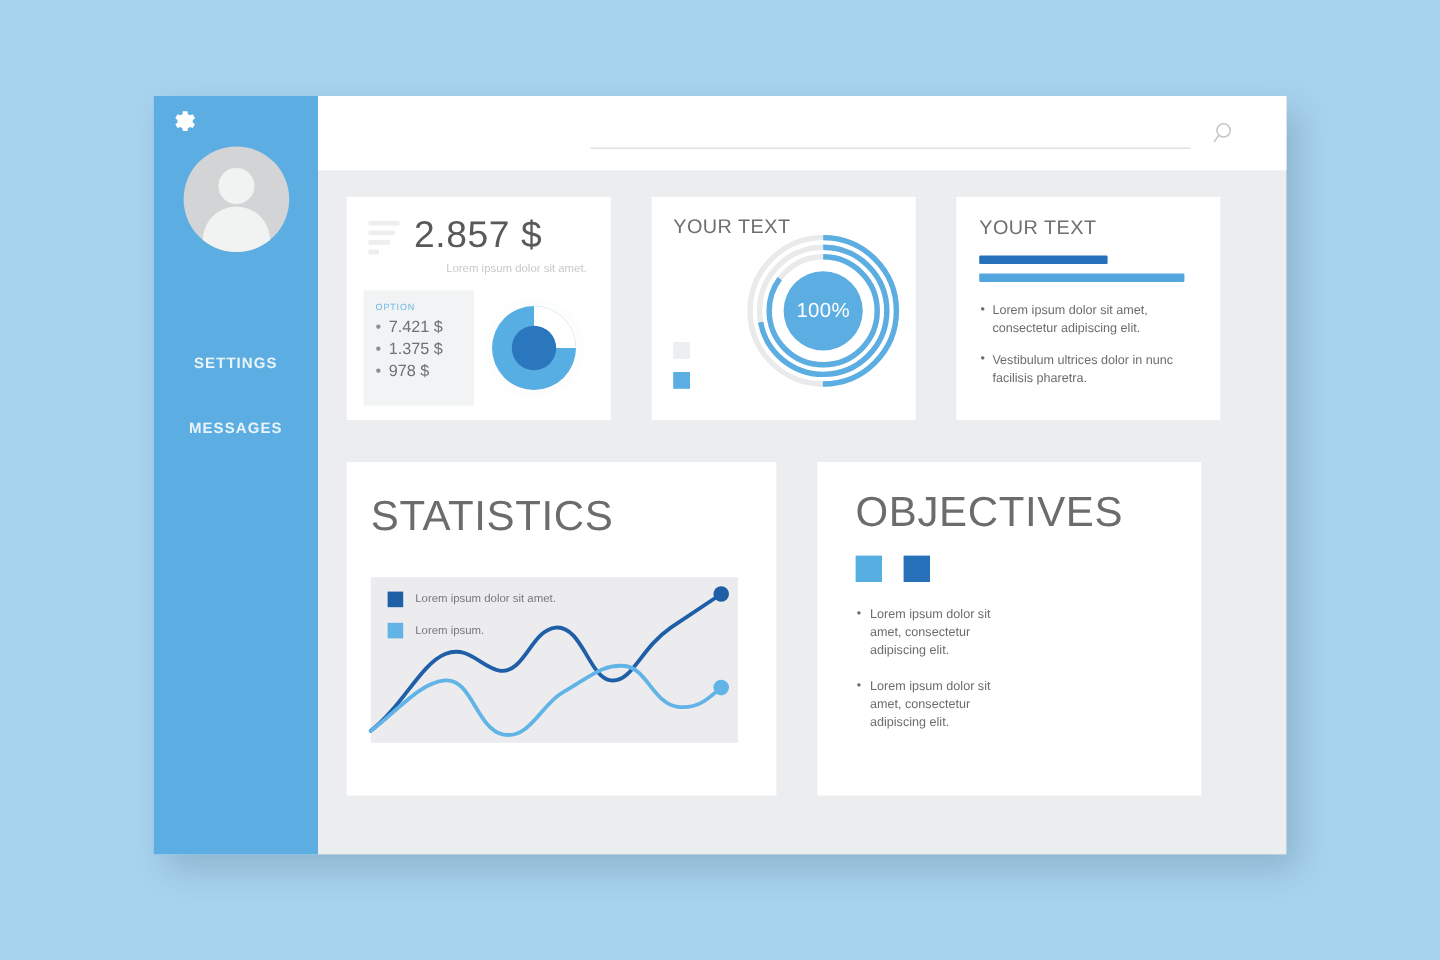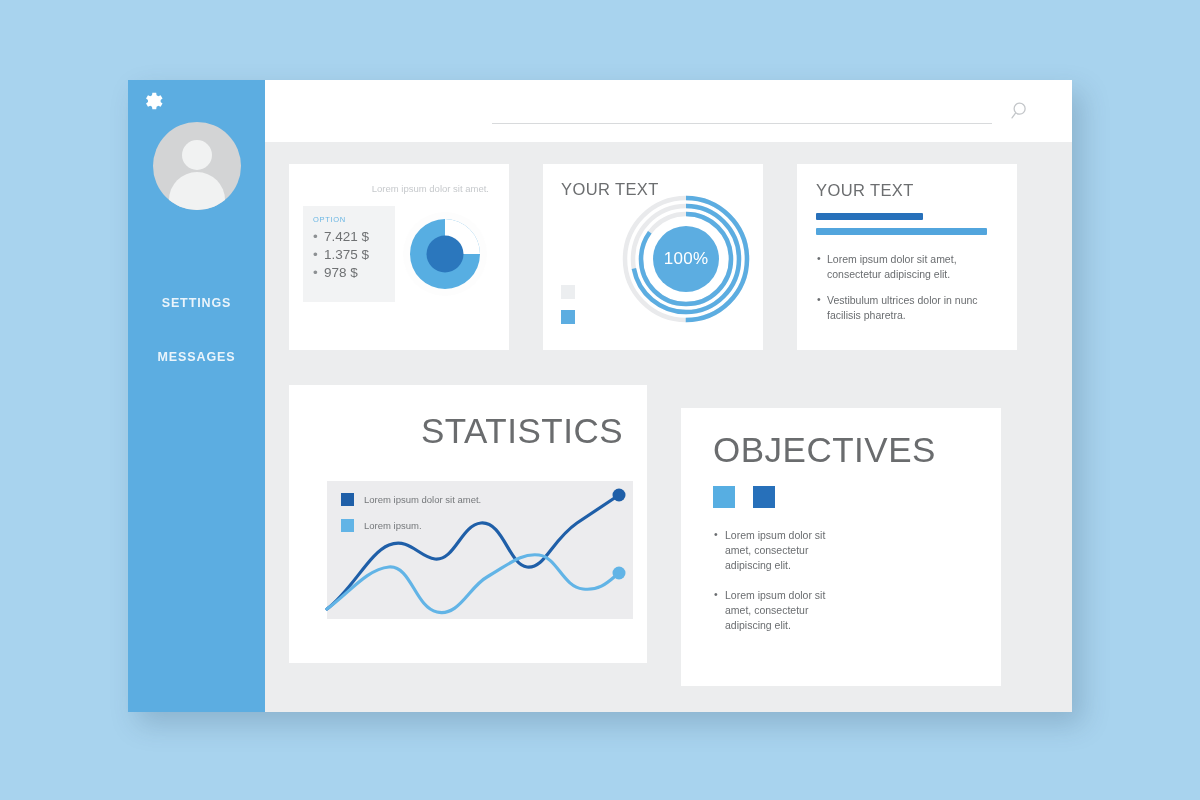"2.857 $" div.metric-head { html: none -> <div> <span> <i></i> <i></i> <i></i> <i></i> </span> <span>2.857 $</span> </div> }
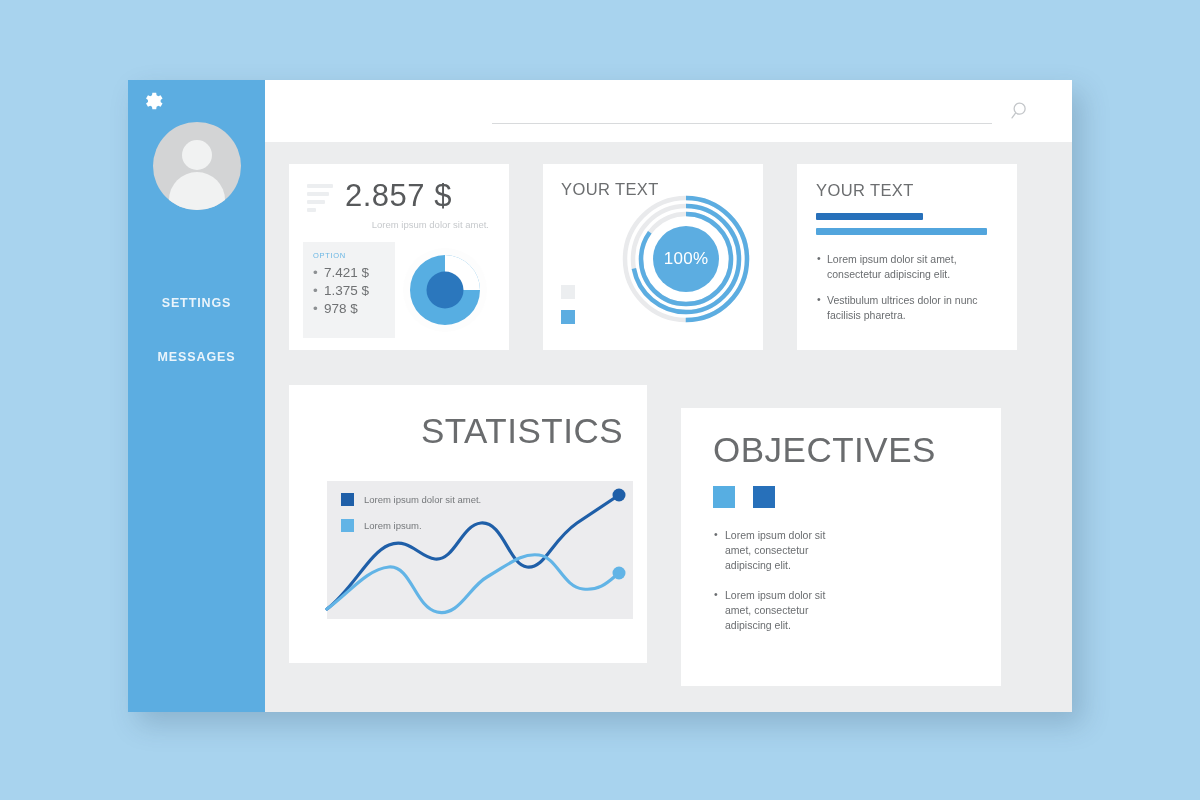"STATISTICS" .card-stats { padding: 26px 24px 0 38px -> 26px 24px 0 20px; text-align: right -> none }
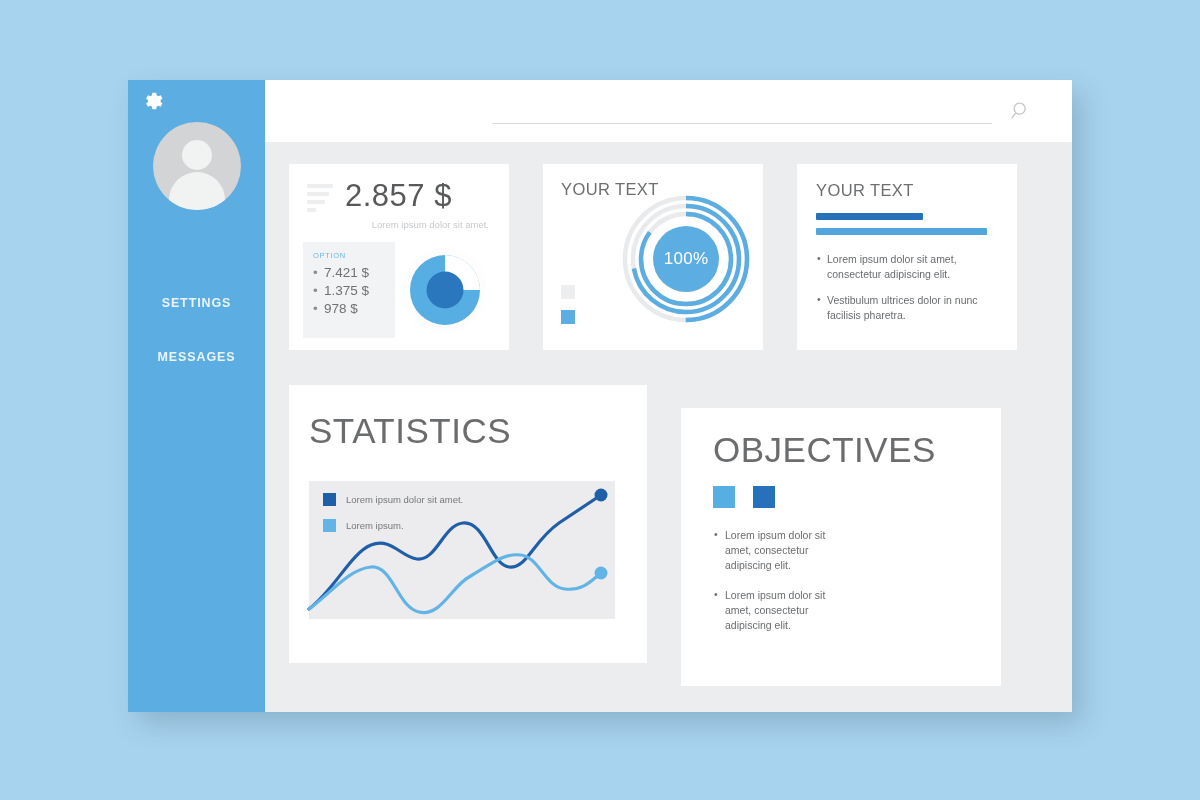"OBJECTIVES" .card-obj { margin-top: 23px -> none }
